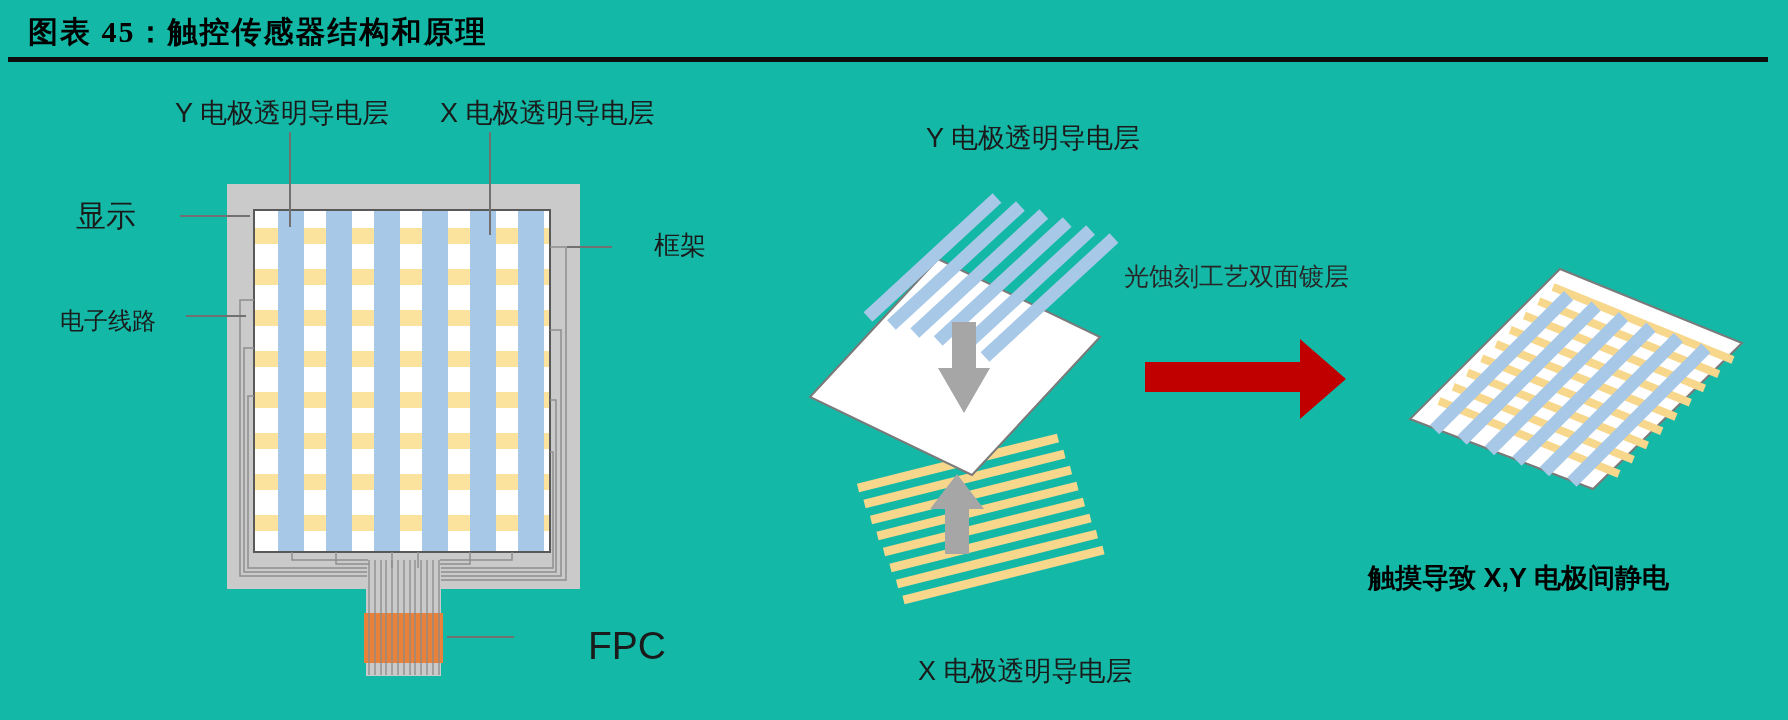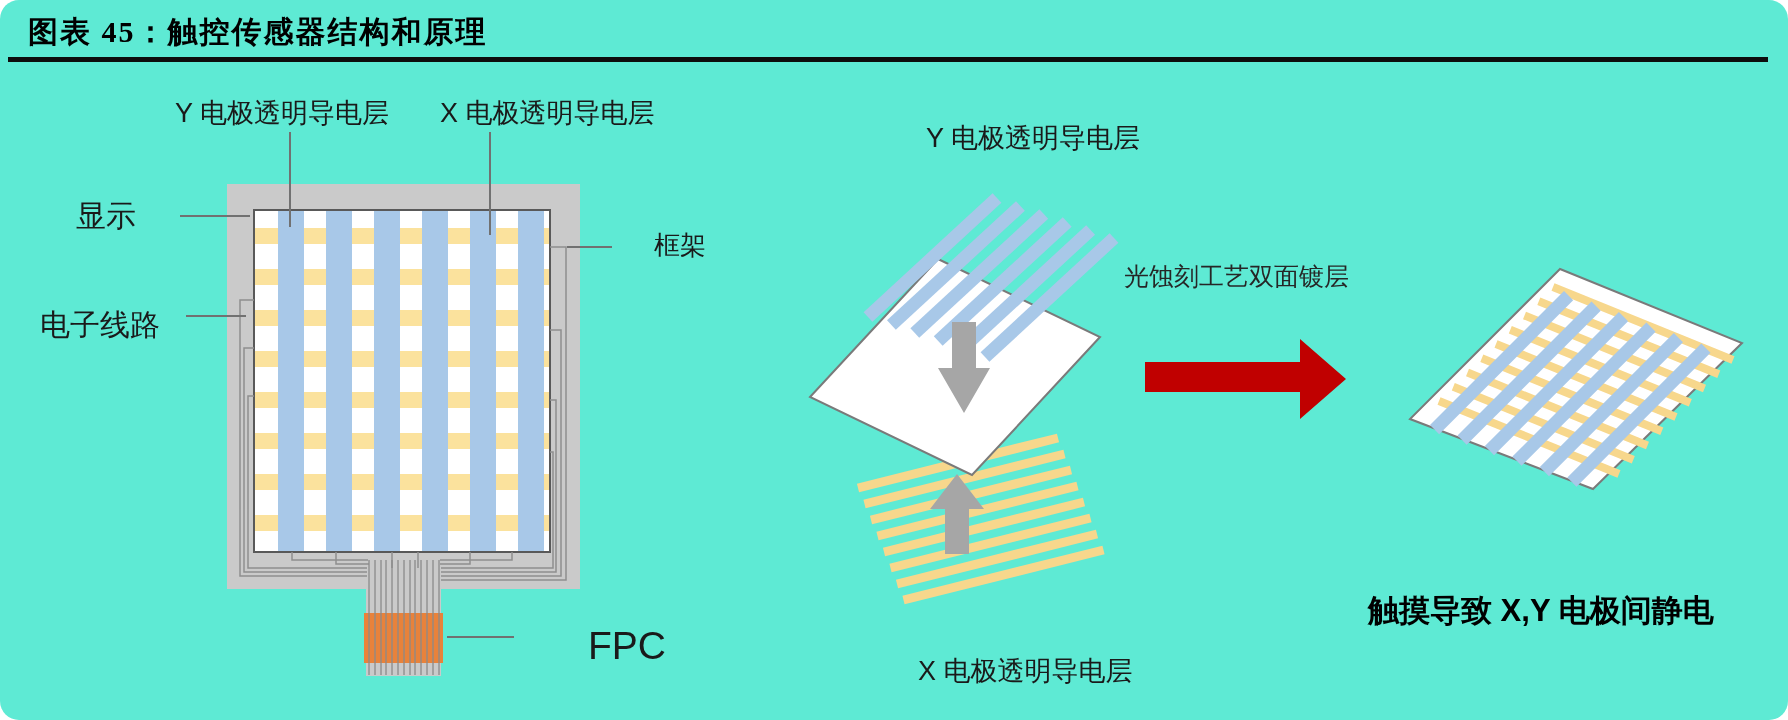"图表 45：触控传感器结构和原理" #stage { background: #5eead4 -> #14b8a6; border-radius: 19px -> none }
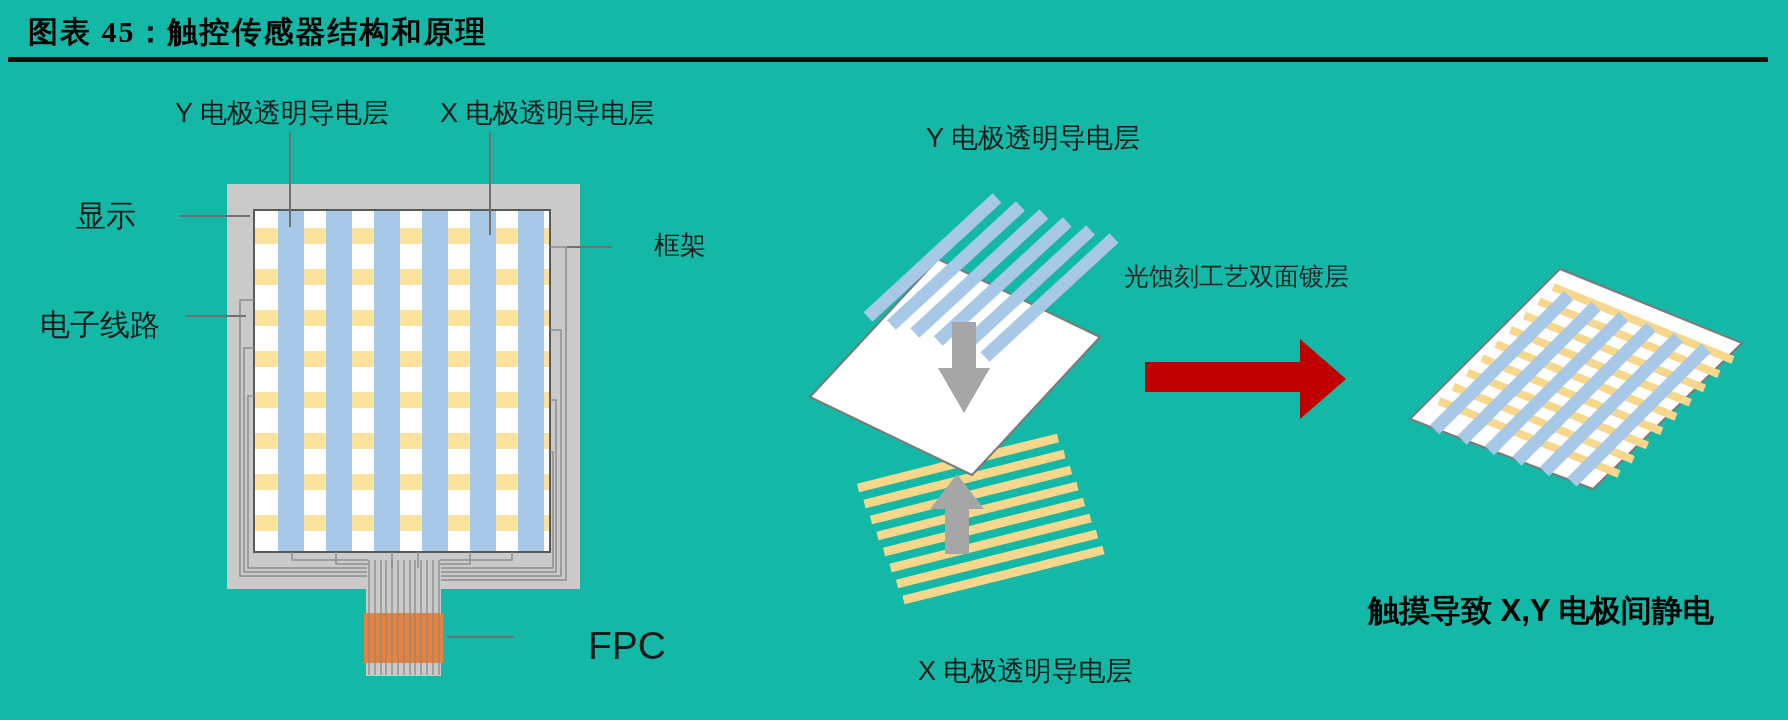"电子线路" div.lbl { font-size: 30px -> 24px; left: 40px -> 60px }
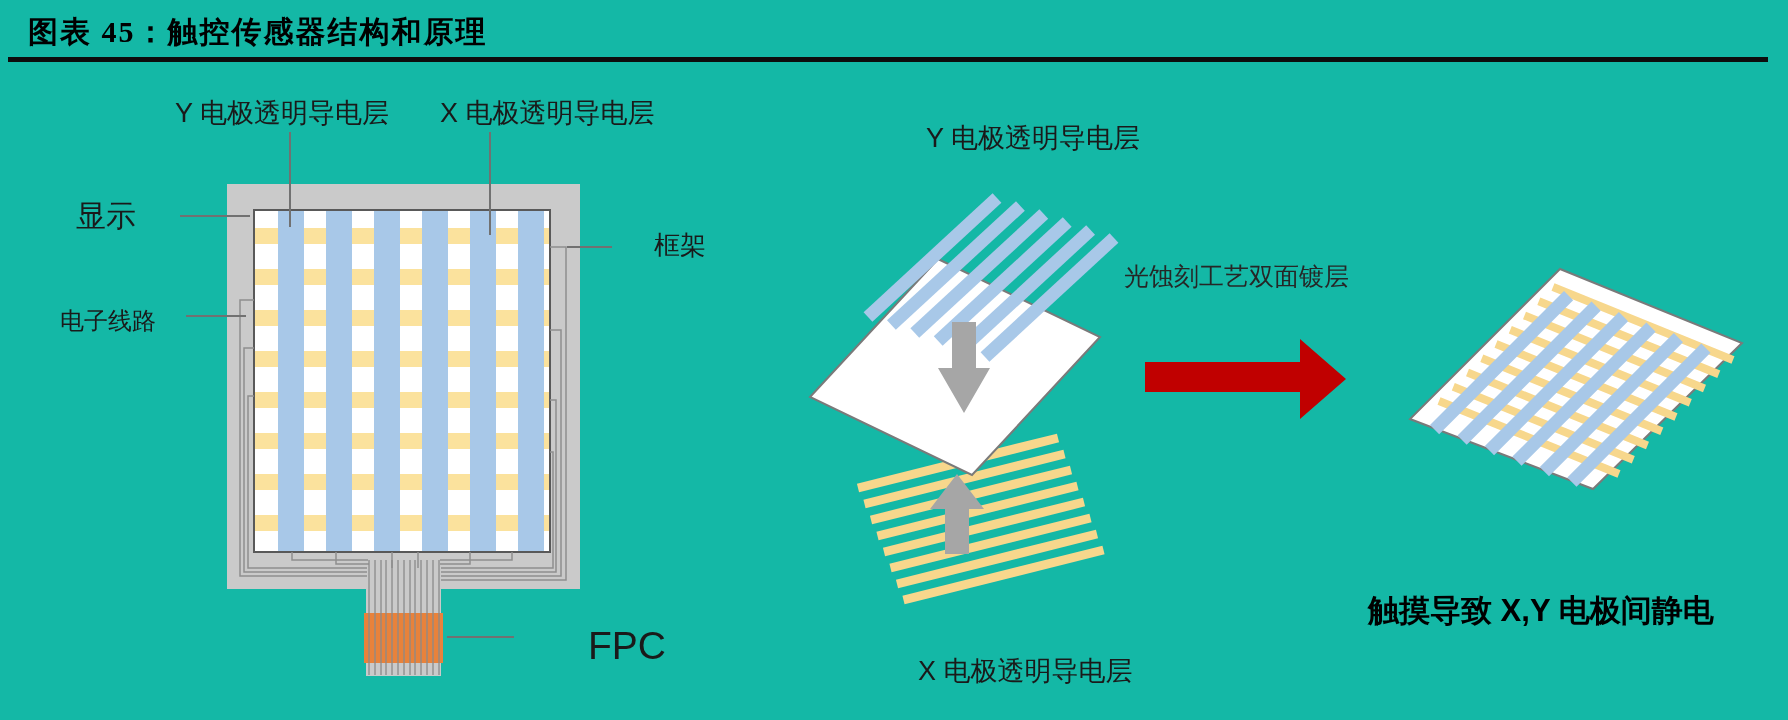"触摸导致 X,Y 电极间静电" .caption { font-size: 31px -> 27px; top: 585px -> 552px }
